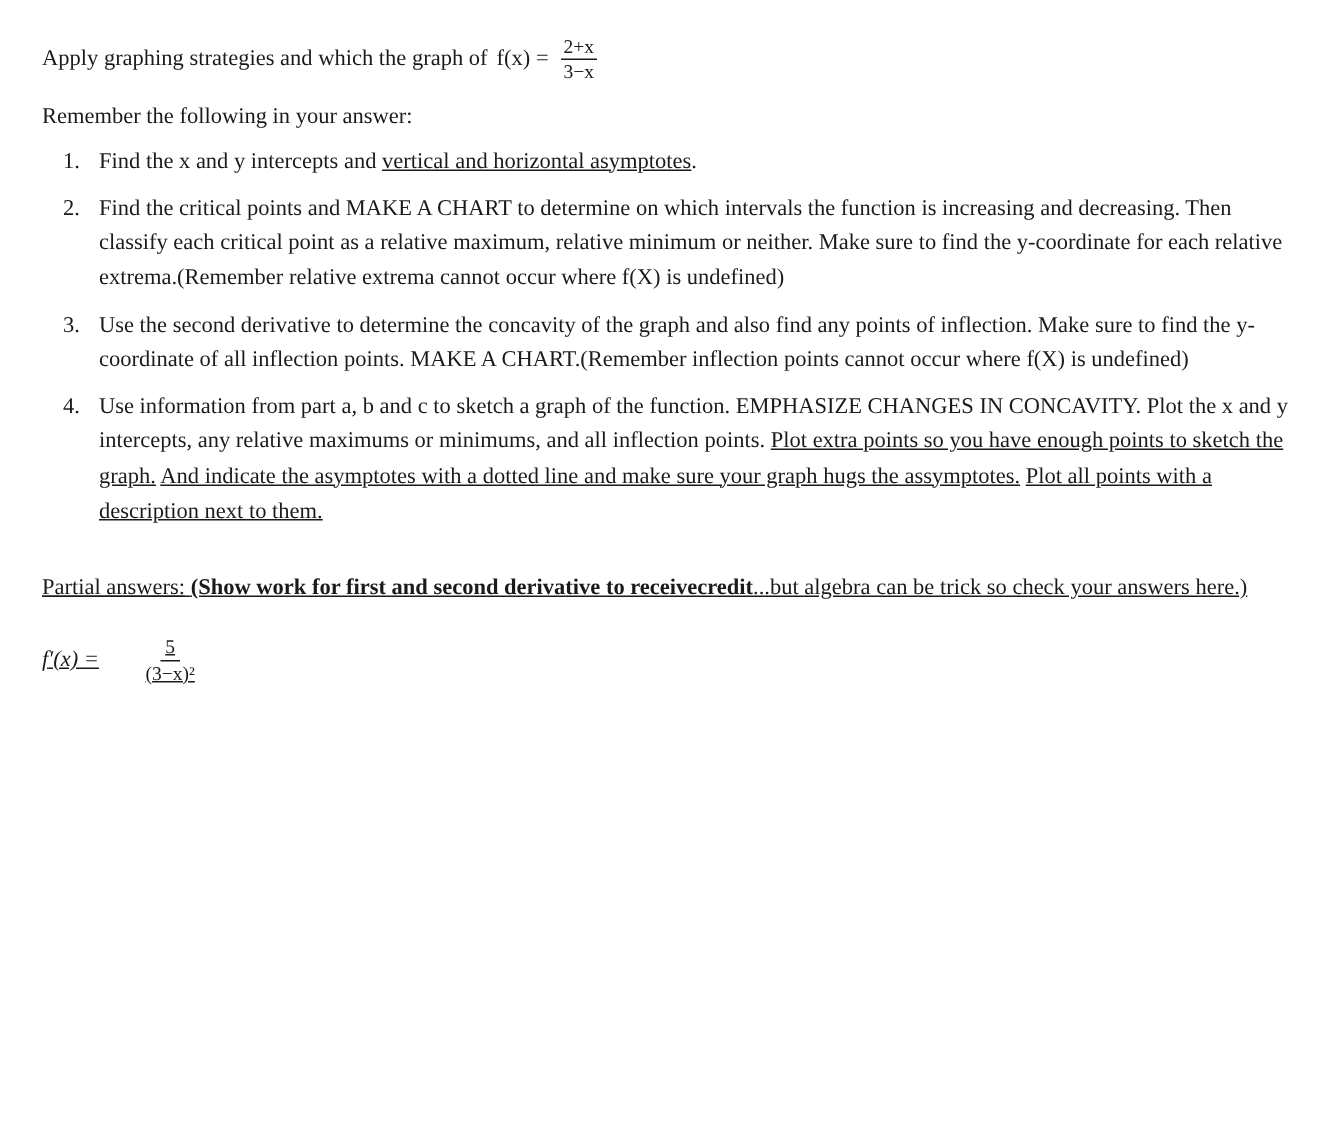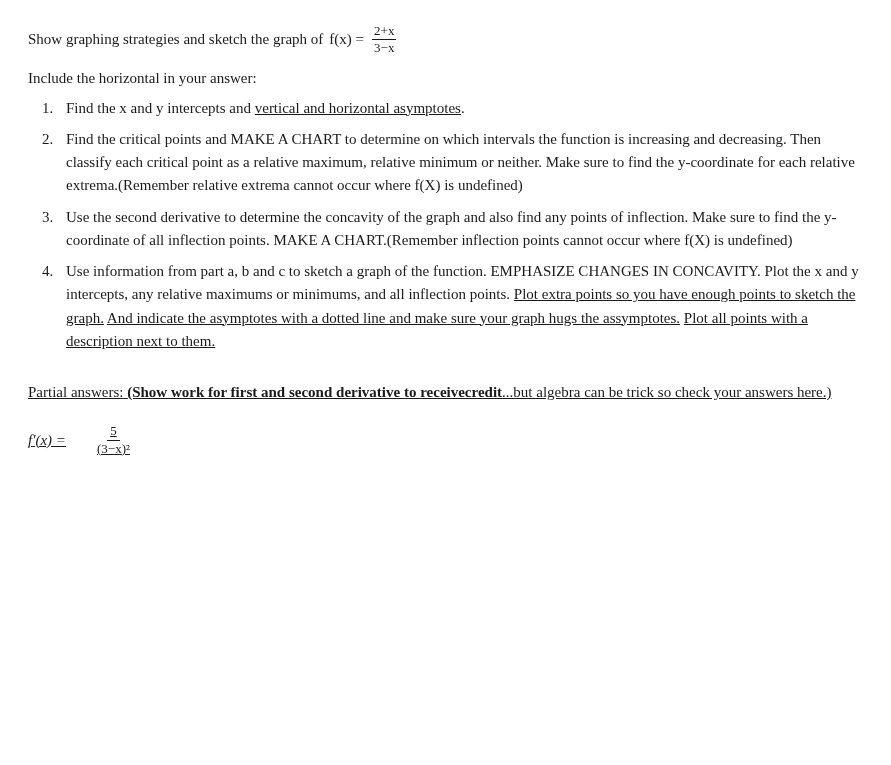"Show graphing strategies and sketch" span { text: Show graphing strategies and sketch -> Apply graphing strategies and which }
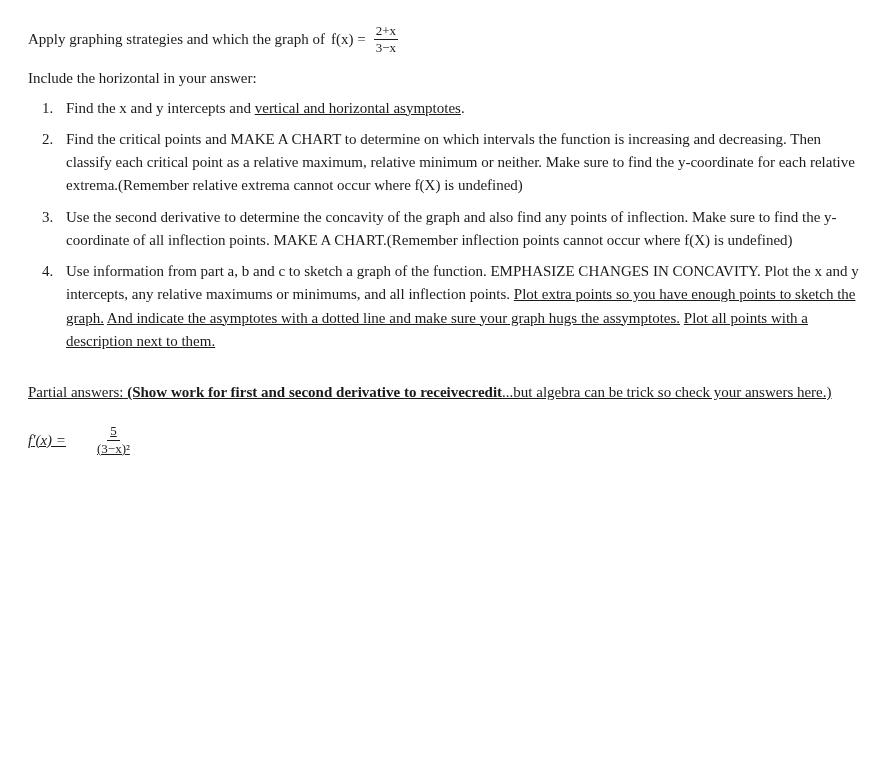"Include the horizontal in your" span { text: Include the horizontal -> Remember the following }
